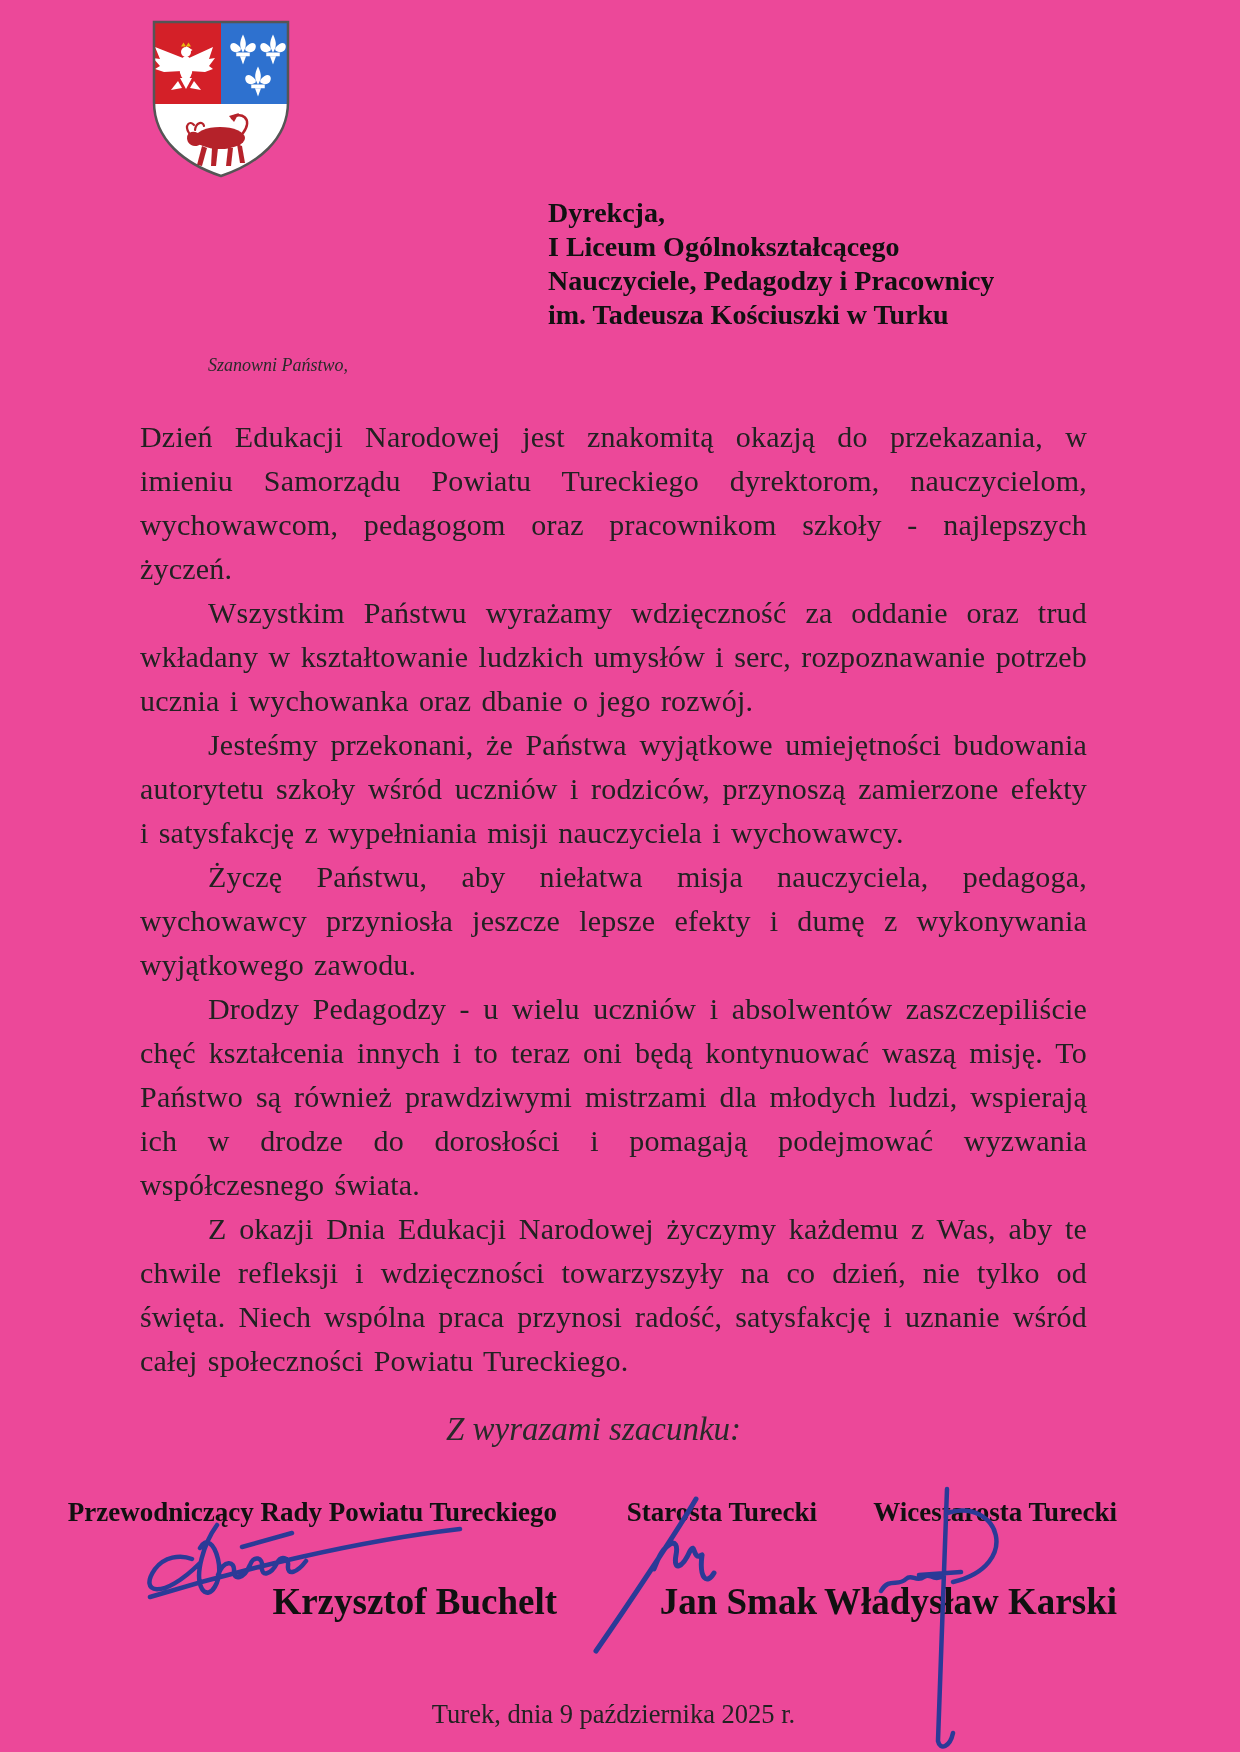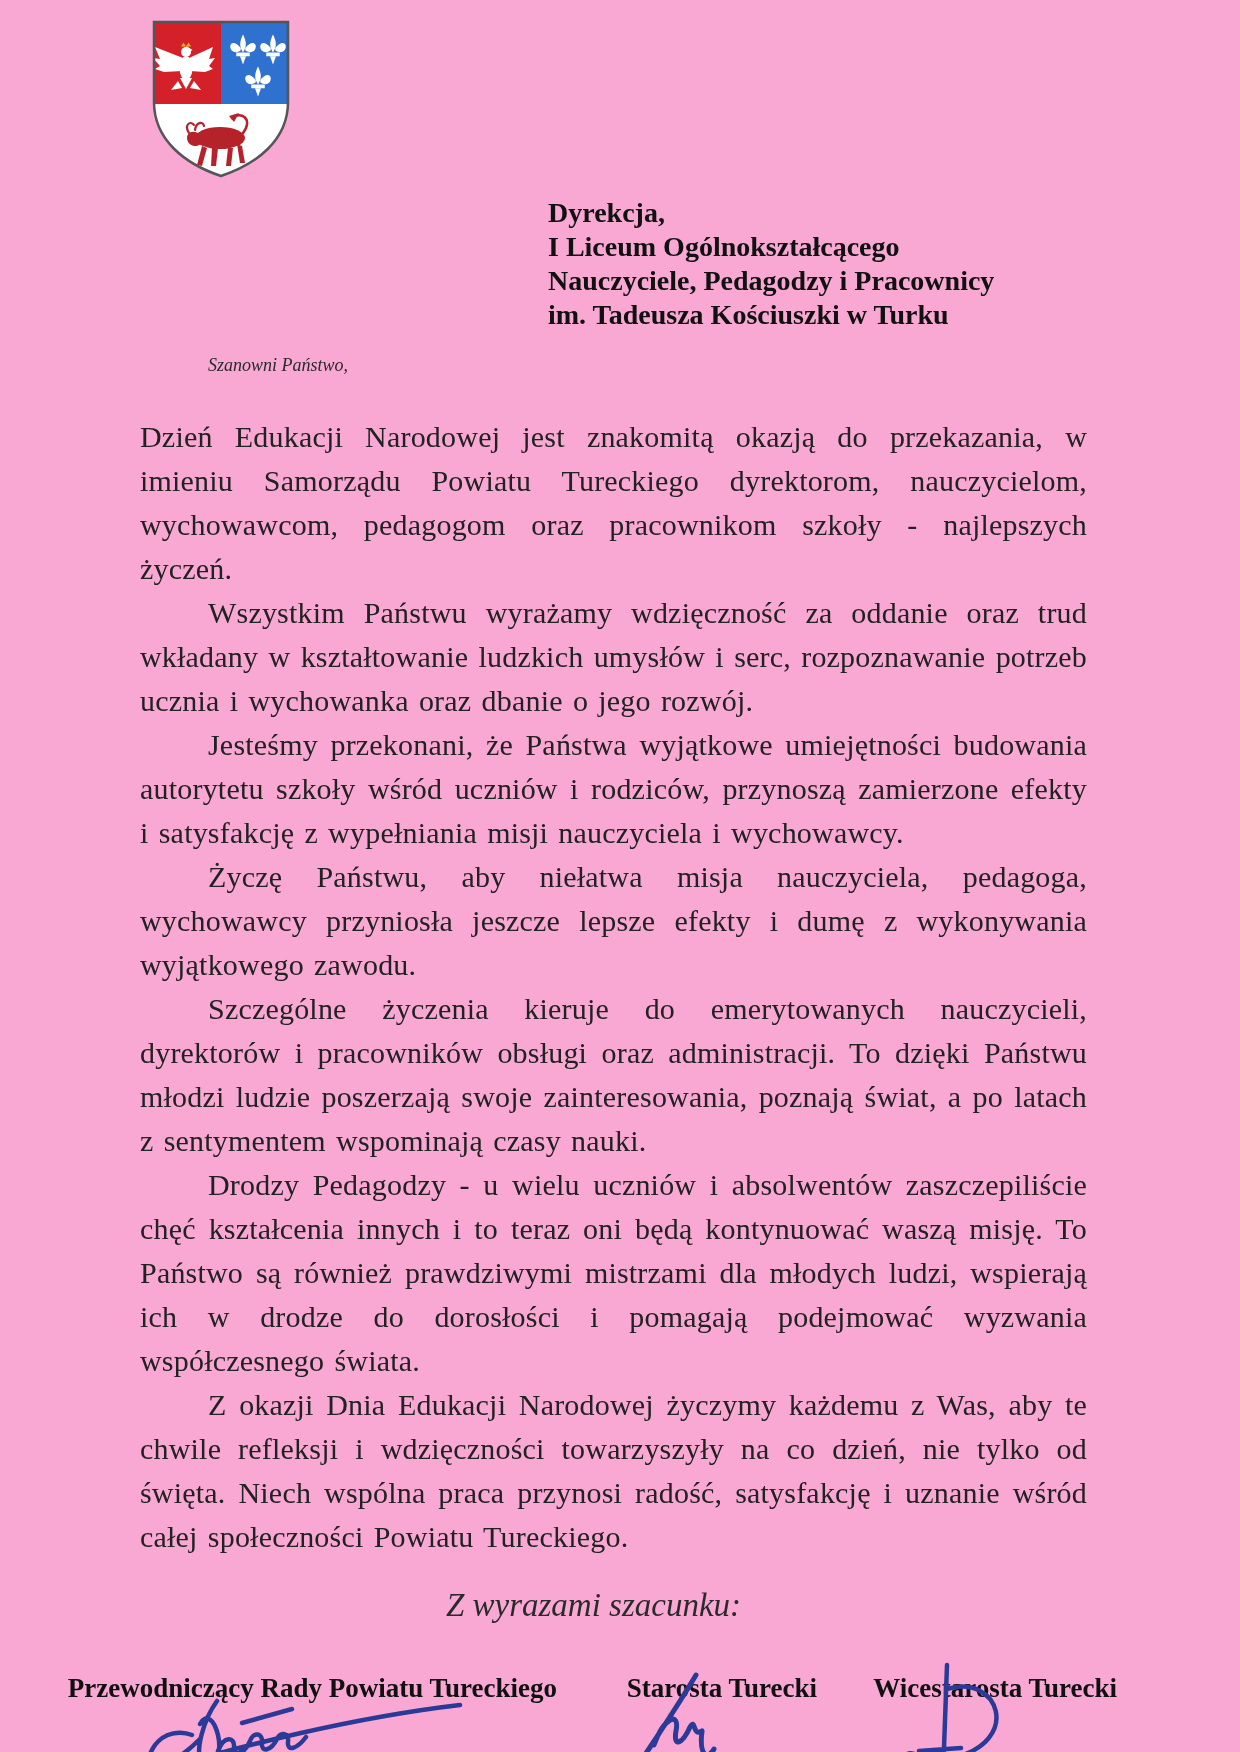"Dyrekcja," .page { background: #f9a8d4 -> #ec4899 }
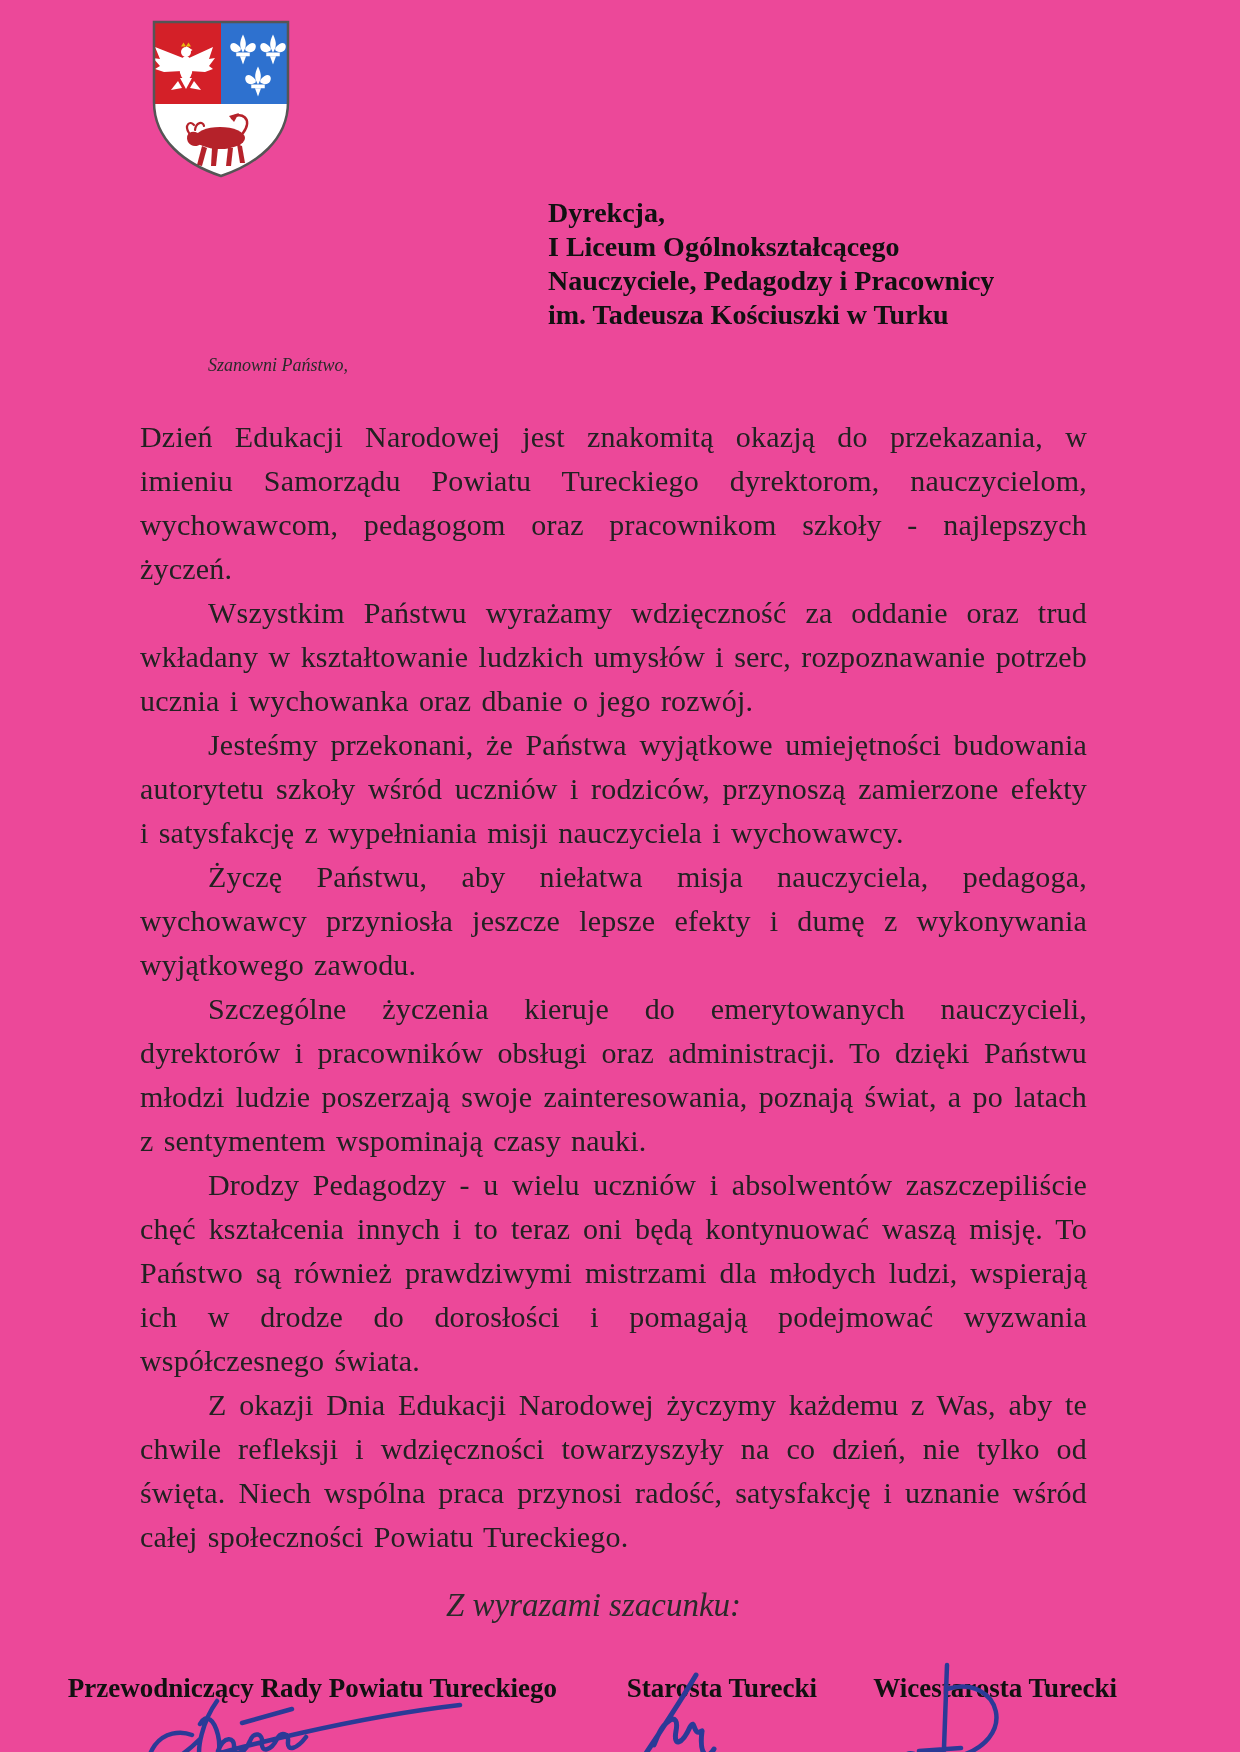"Szczególne życzenia kieruje do" p.para { html: <p>Szczególne życzenia kieruje do emerytowanych nauczycieli, dyrektorów i pracowników obsługi oraz administracji. To dzięki Państwu młodzi ludzie poszerzają swoje zainteresowania, poznają świat, a po latach z sentymentem wspominają czasy nauki.</p> -> none }
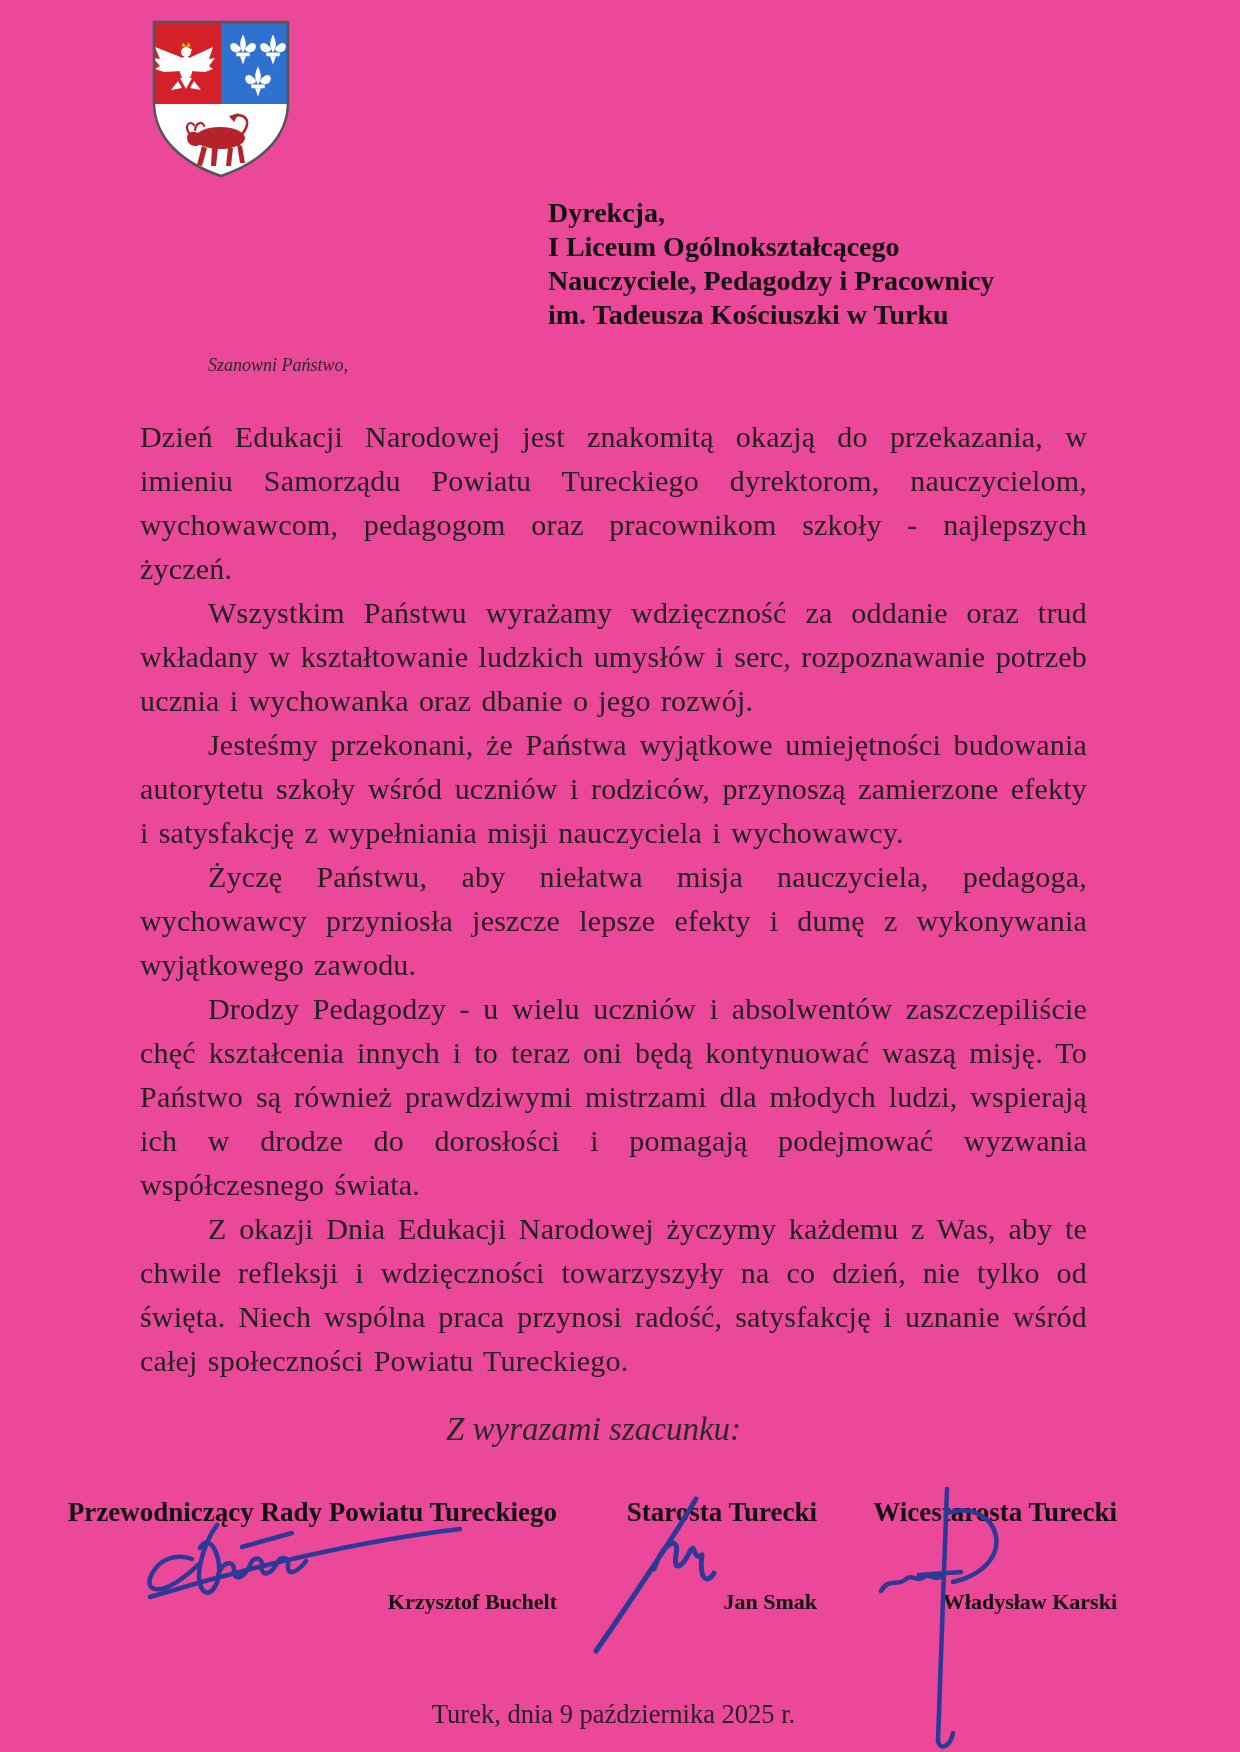"Krzysztof Buchelt" .sig-name { font-size: 22px -> 37px }
